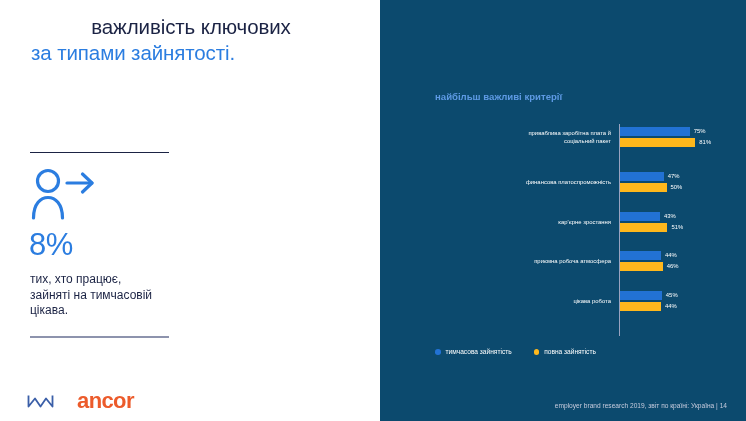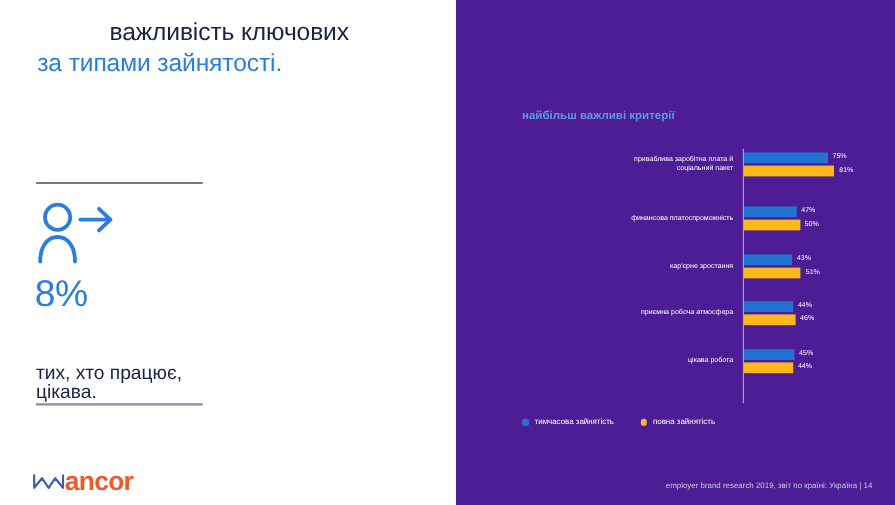"найбільш важливі критерії" .right-panel { background: #4c1d95 -> #0c4a6e }
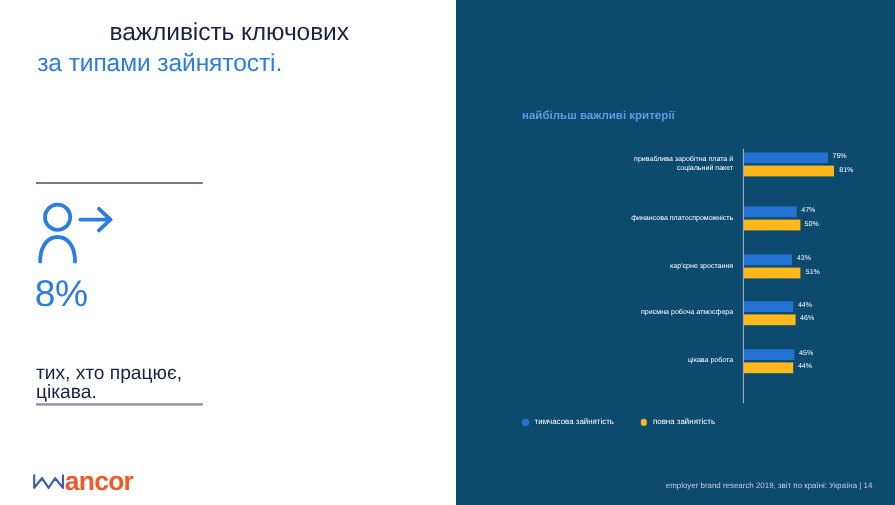"тих, хто працює," .stat-desc { font-size: 16px -> 12px; margin-top: 32px -> none }
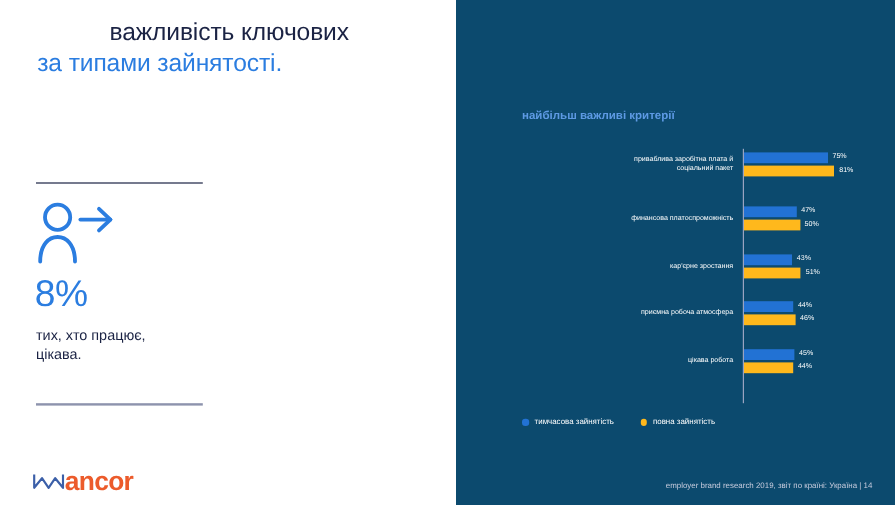"зайняті на тимчасовій" span.ln { html: none -> <span>зайняті на тимчасовій</span> }
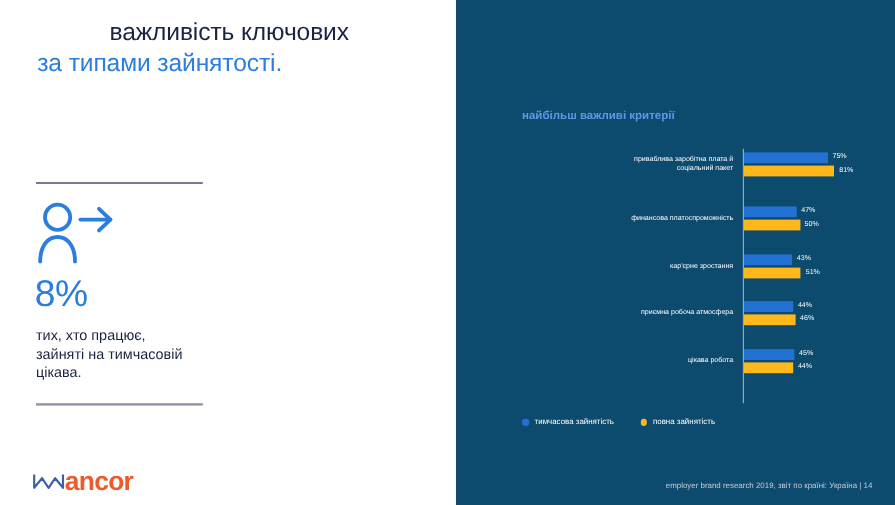"ancor" .brand { gap: none -> 23px }
